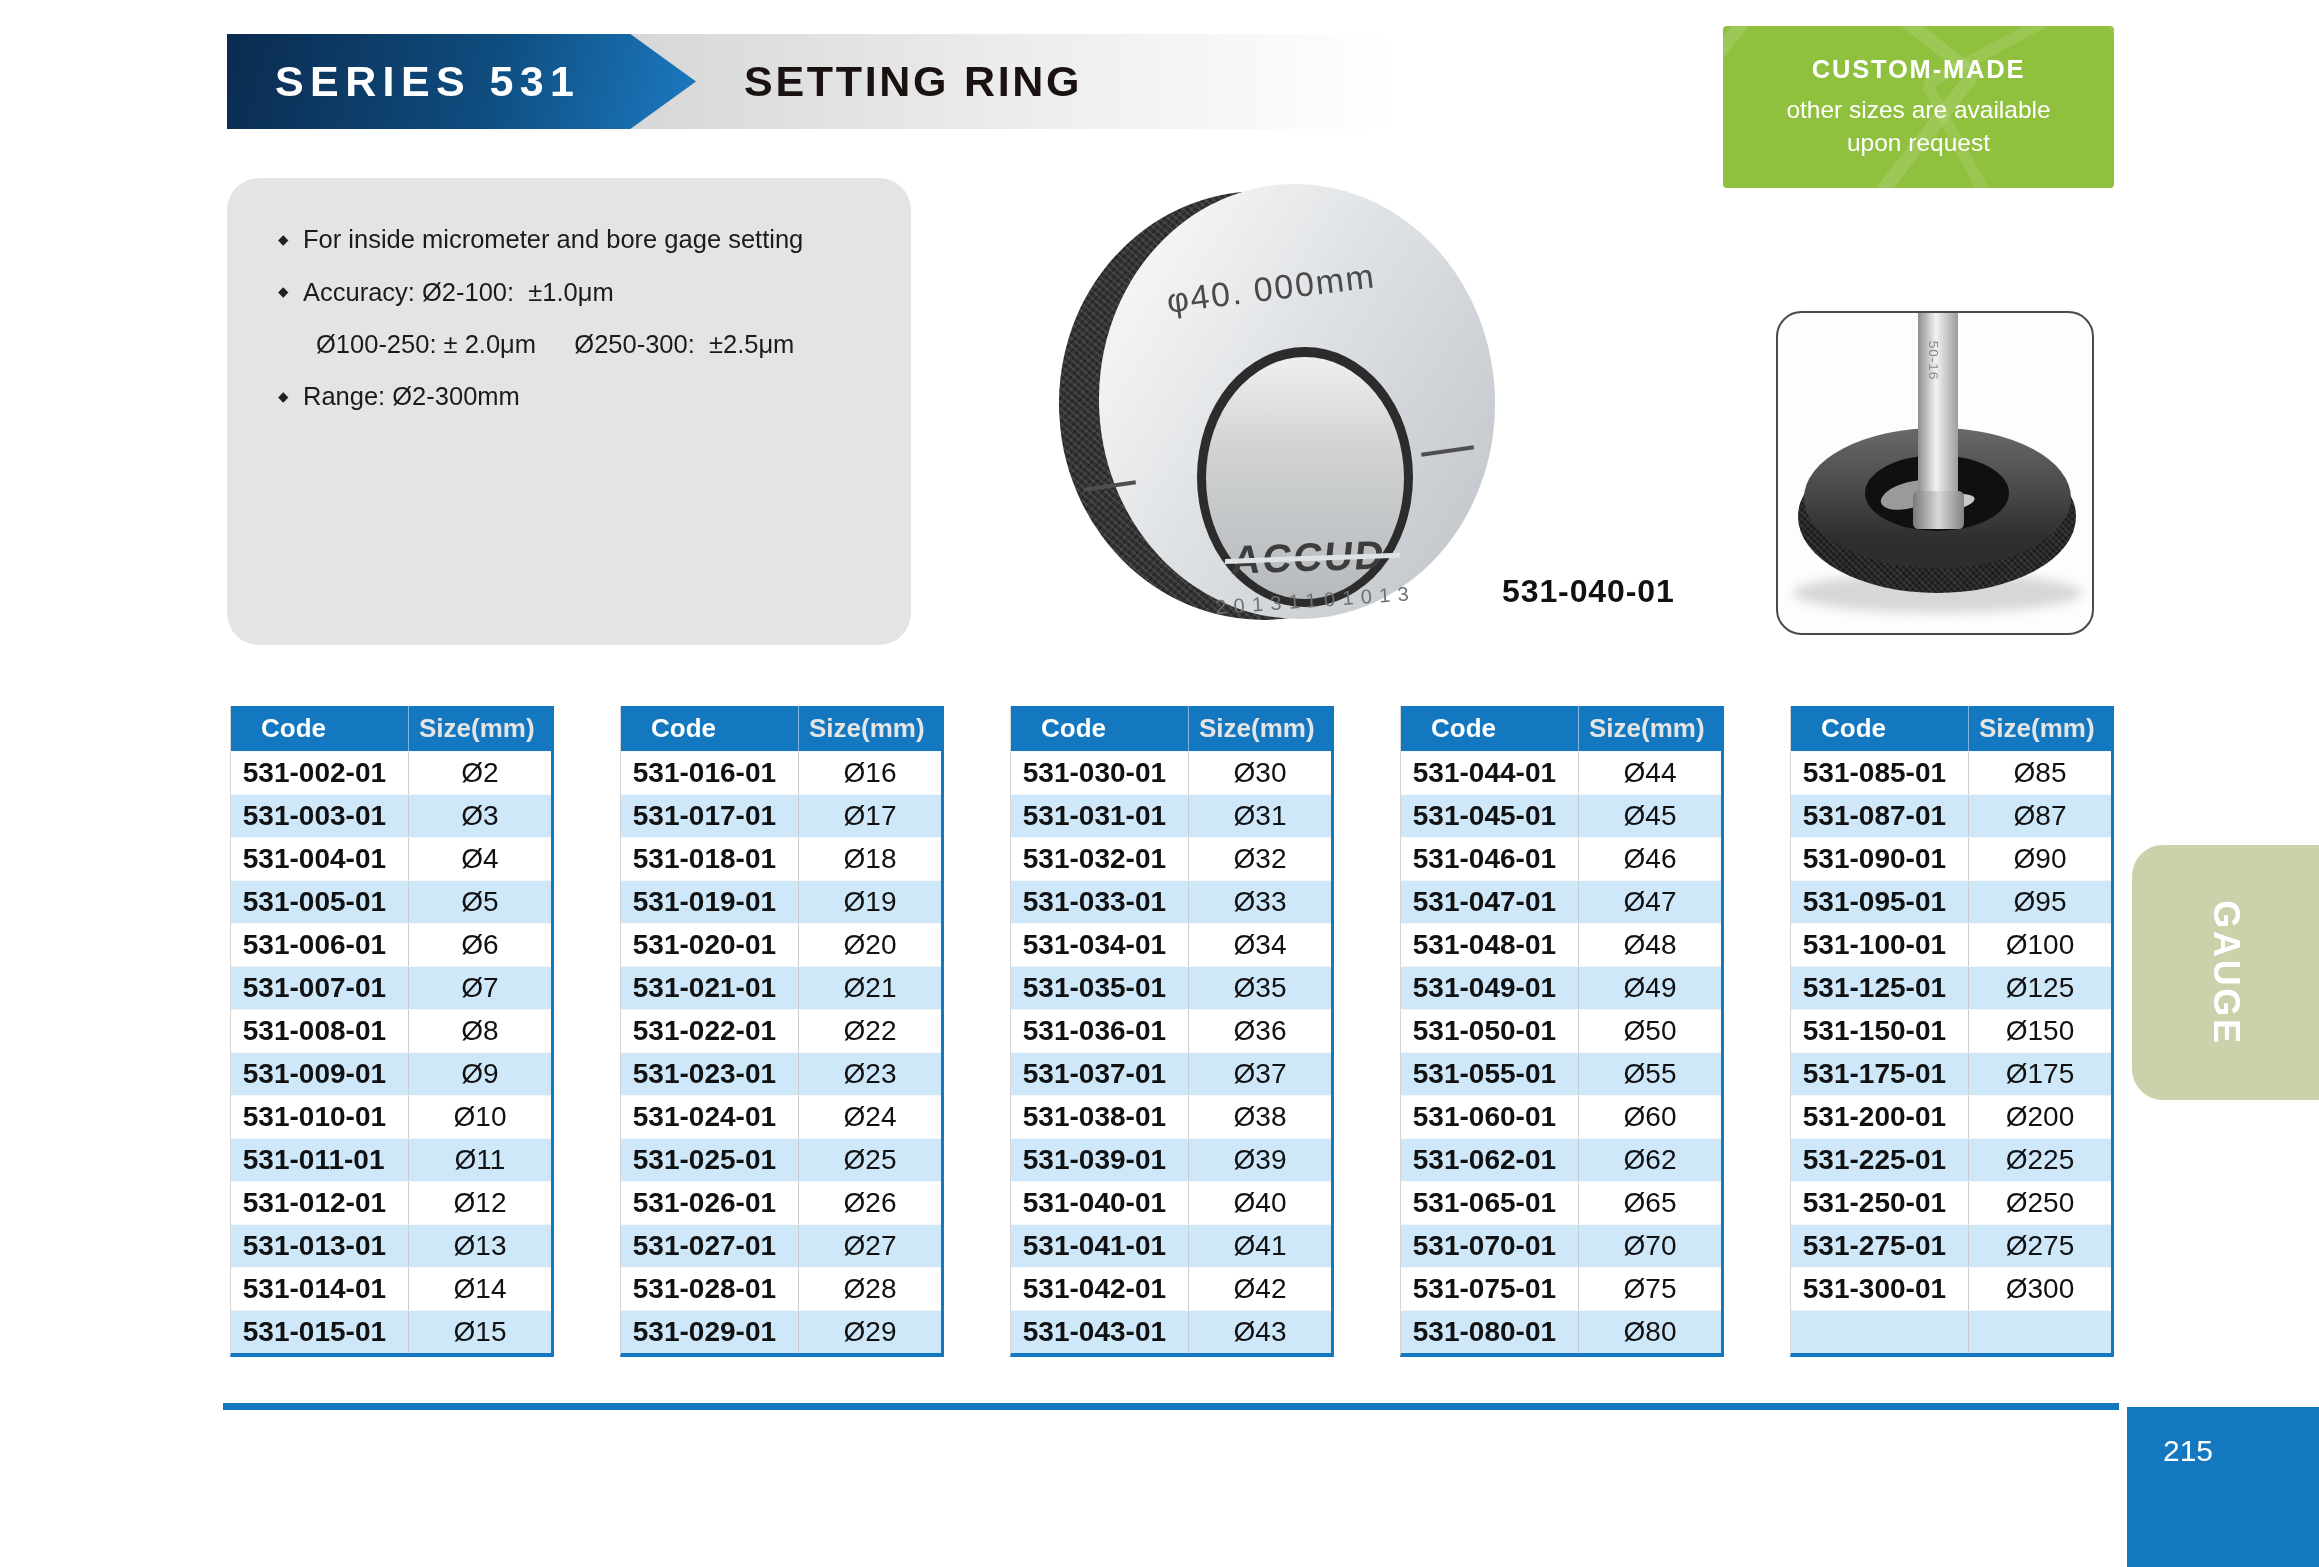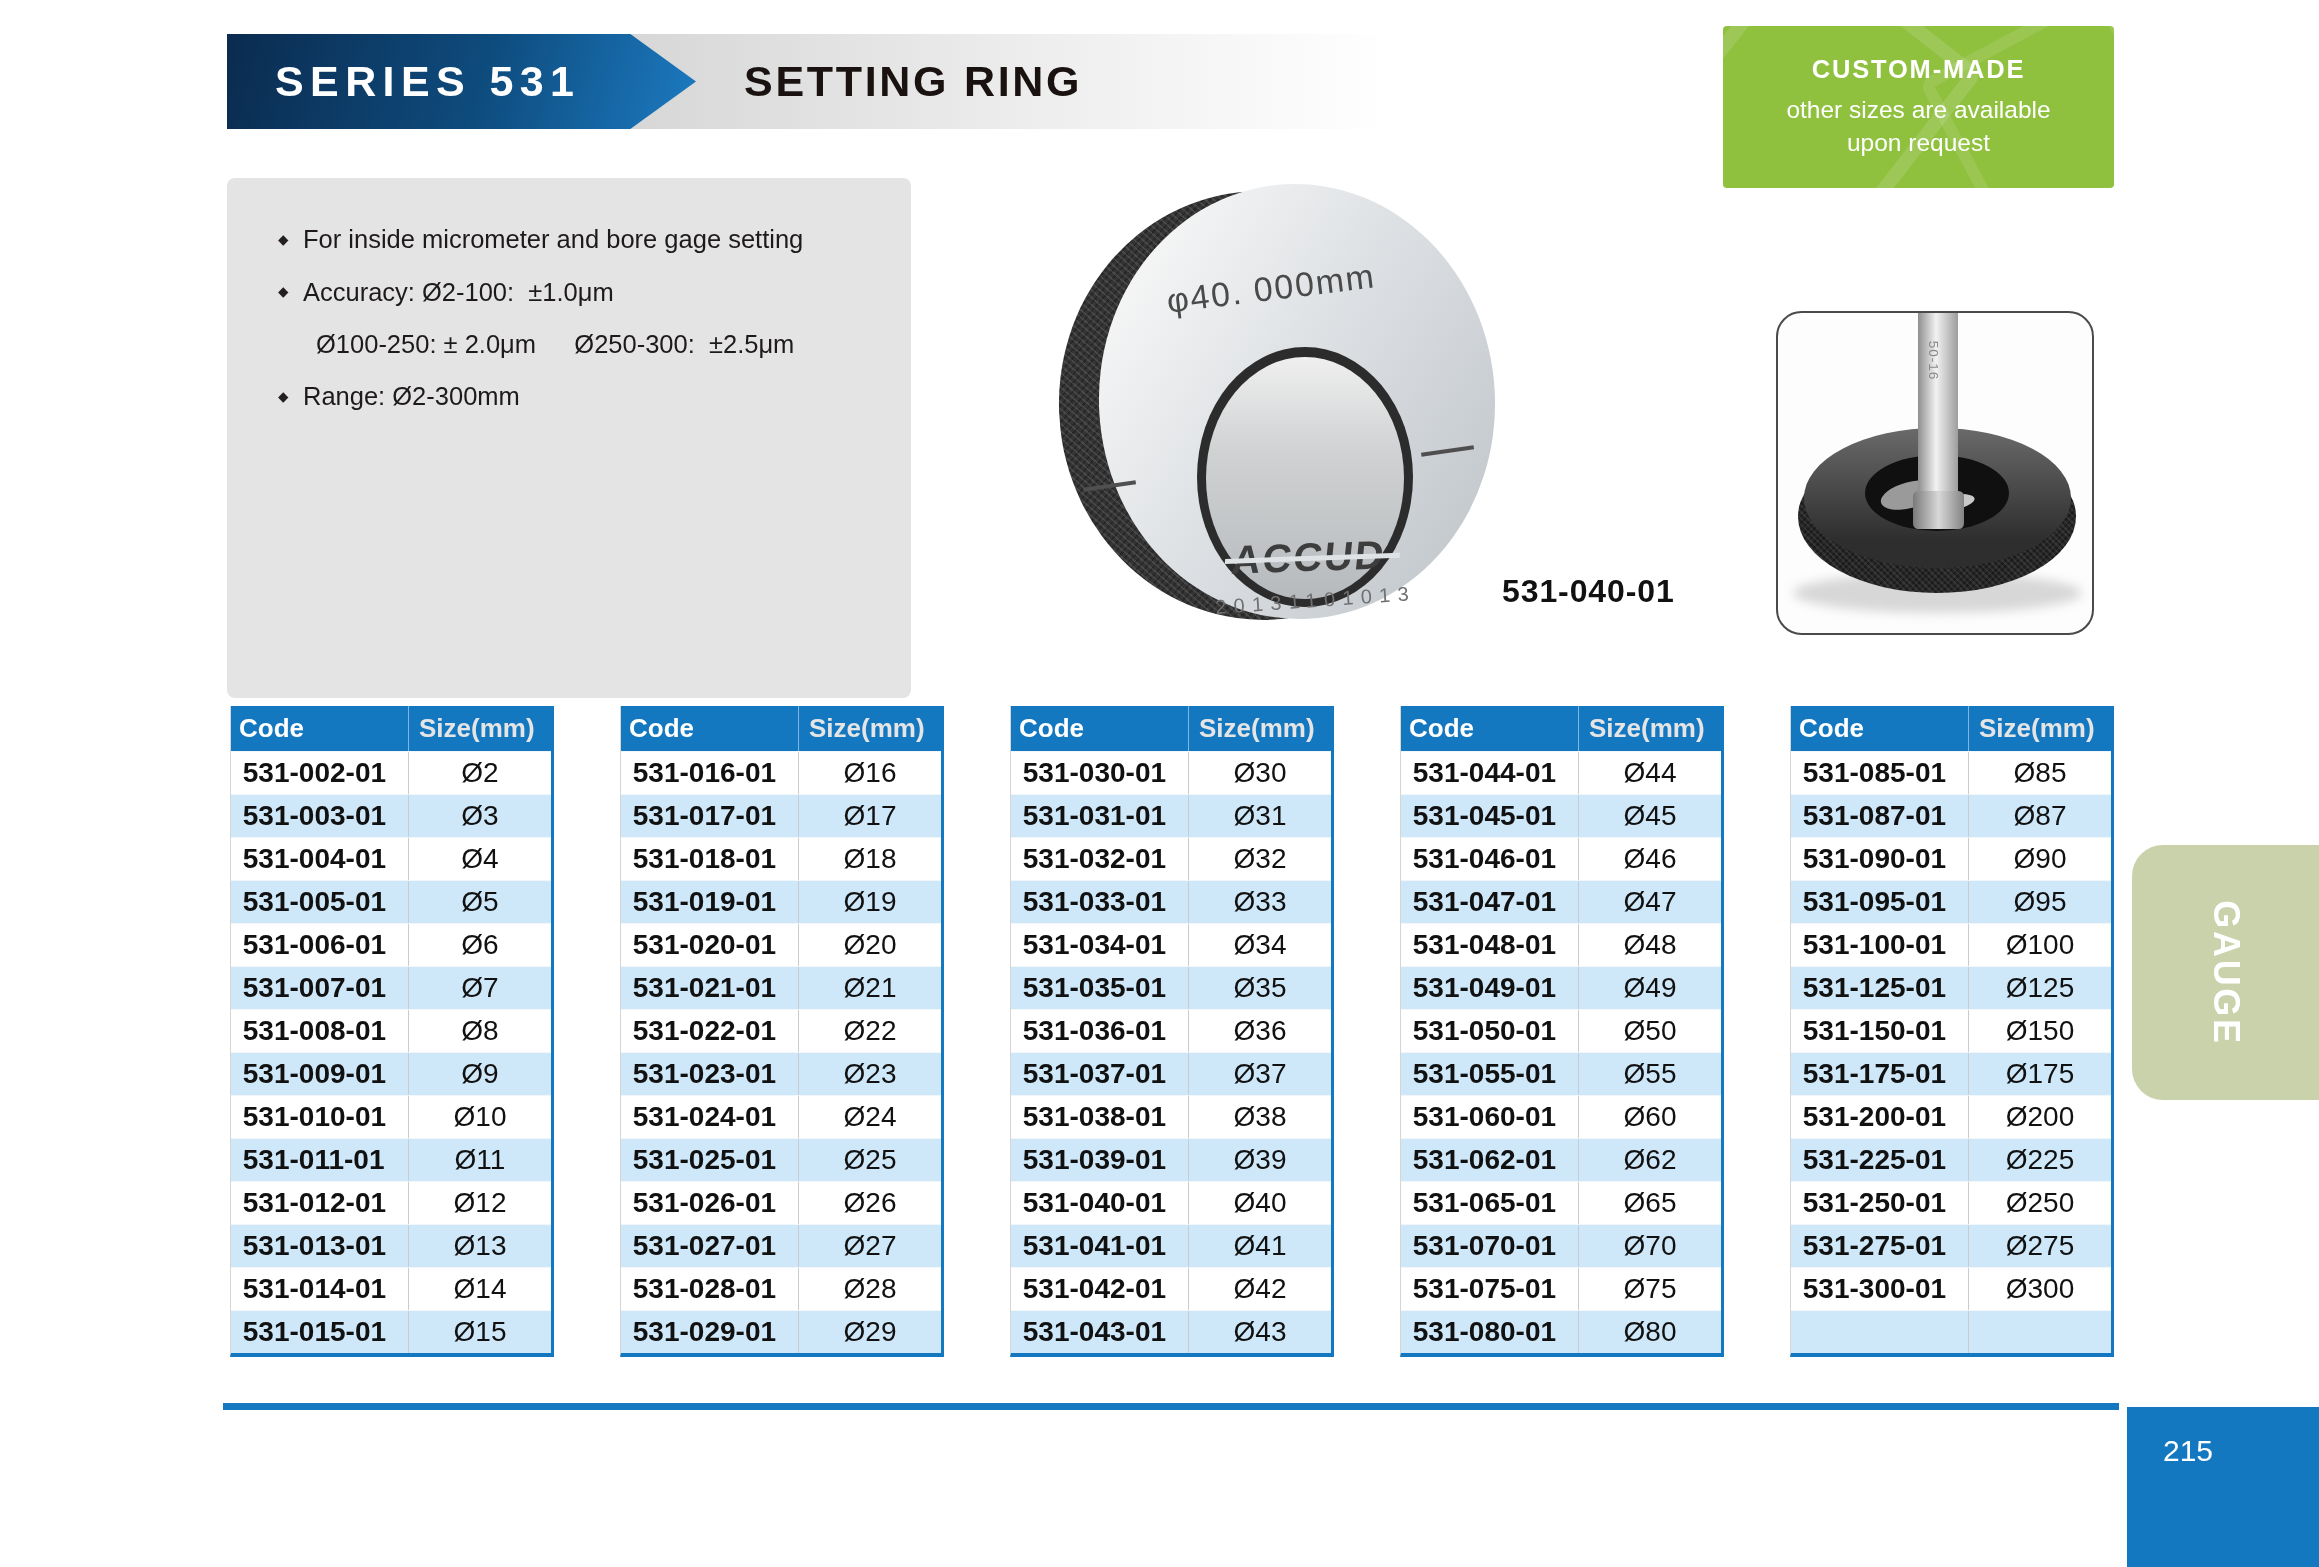"◆ For inside micrometer and" .info { border-radius: 8px -> 32px; height: 520px -> 467px }
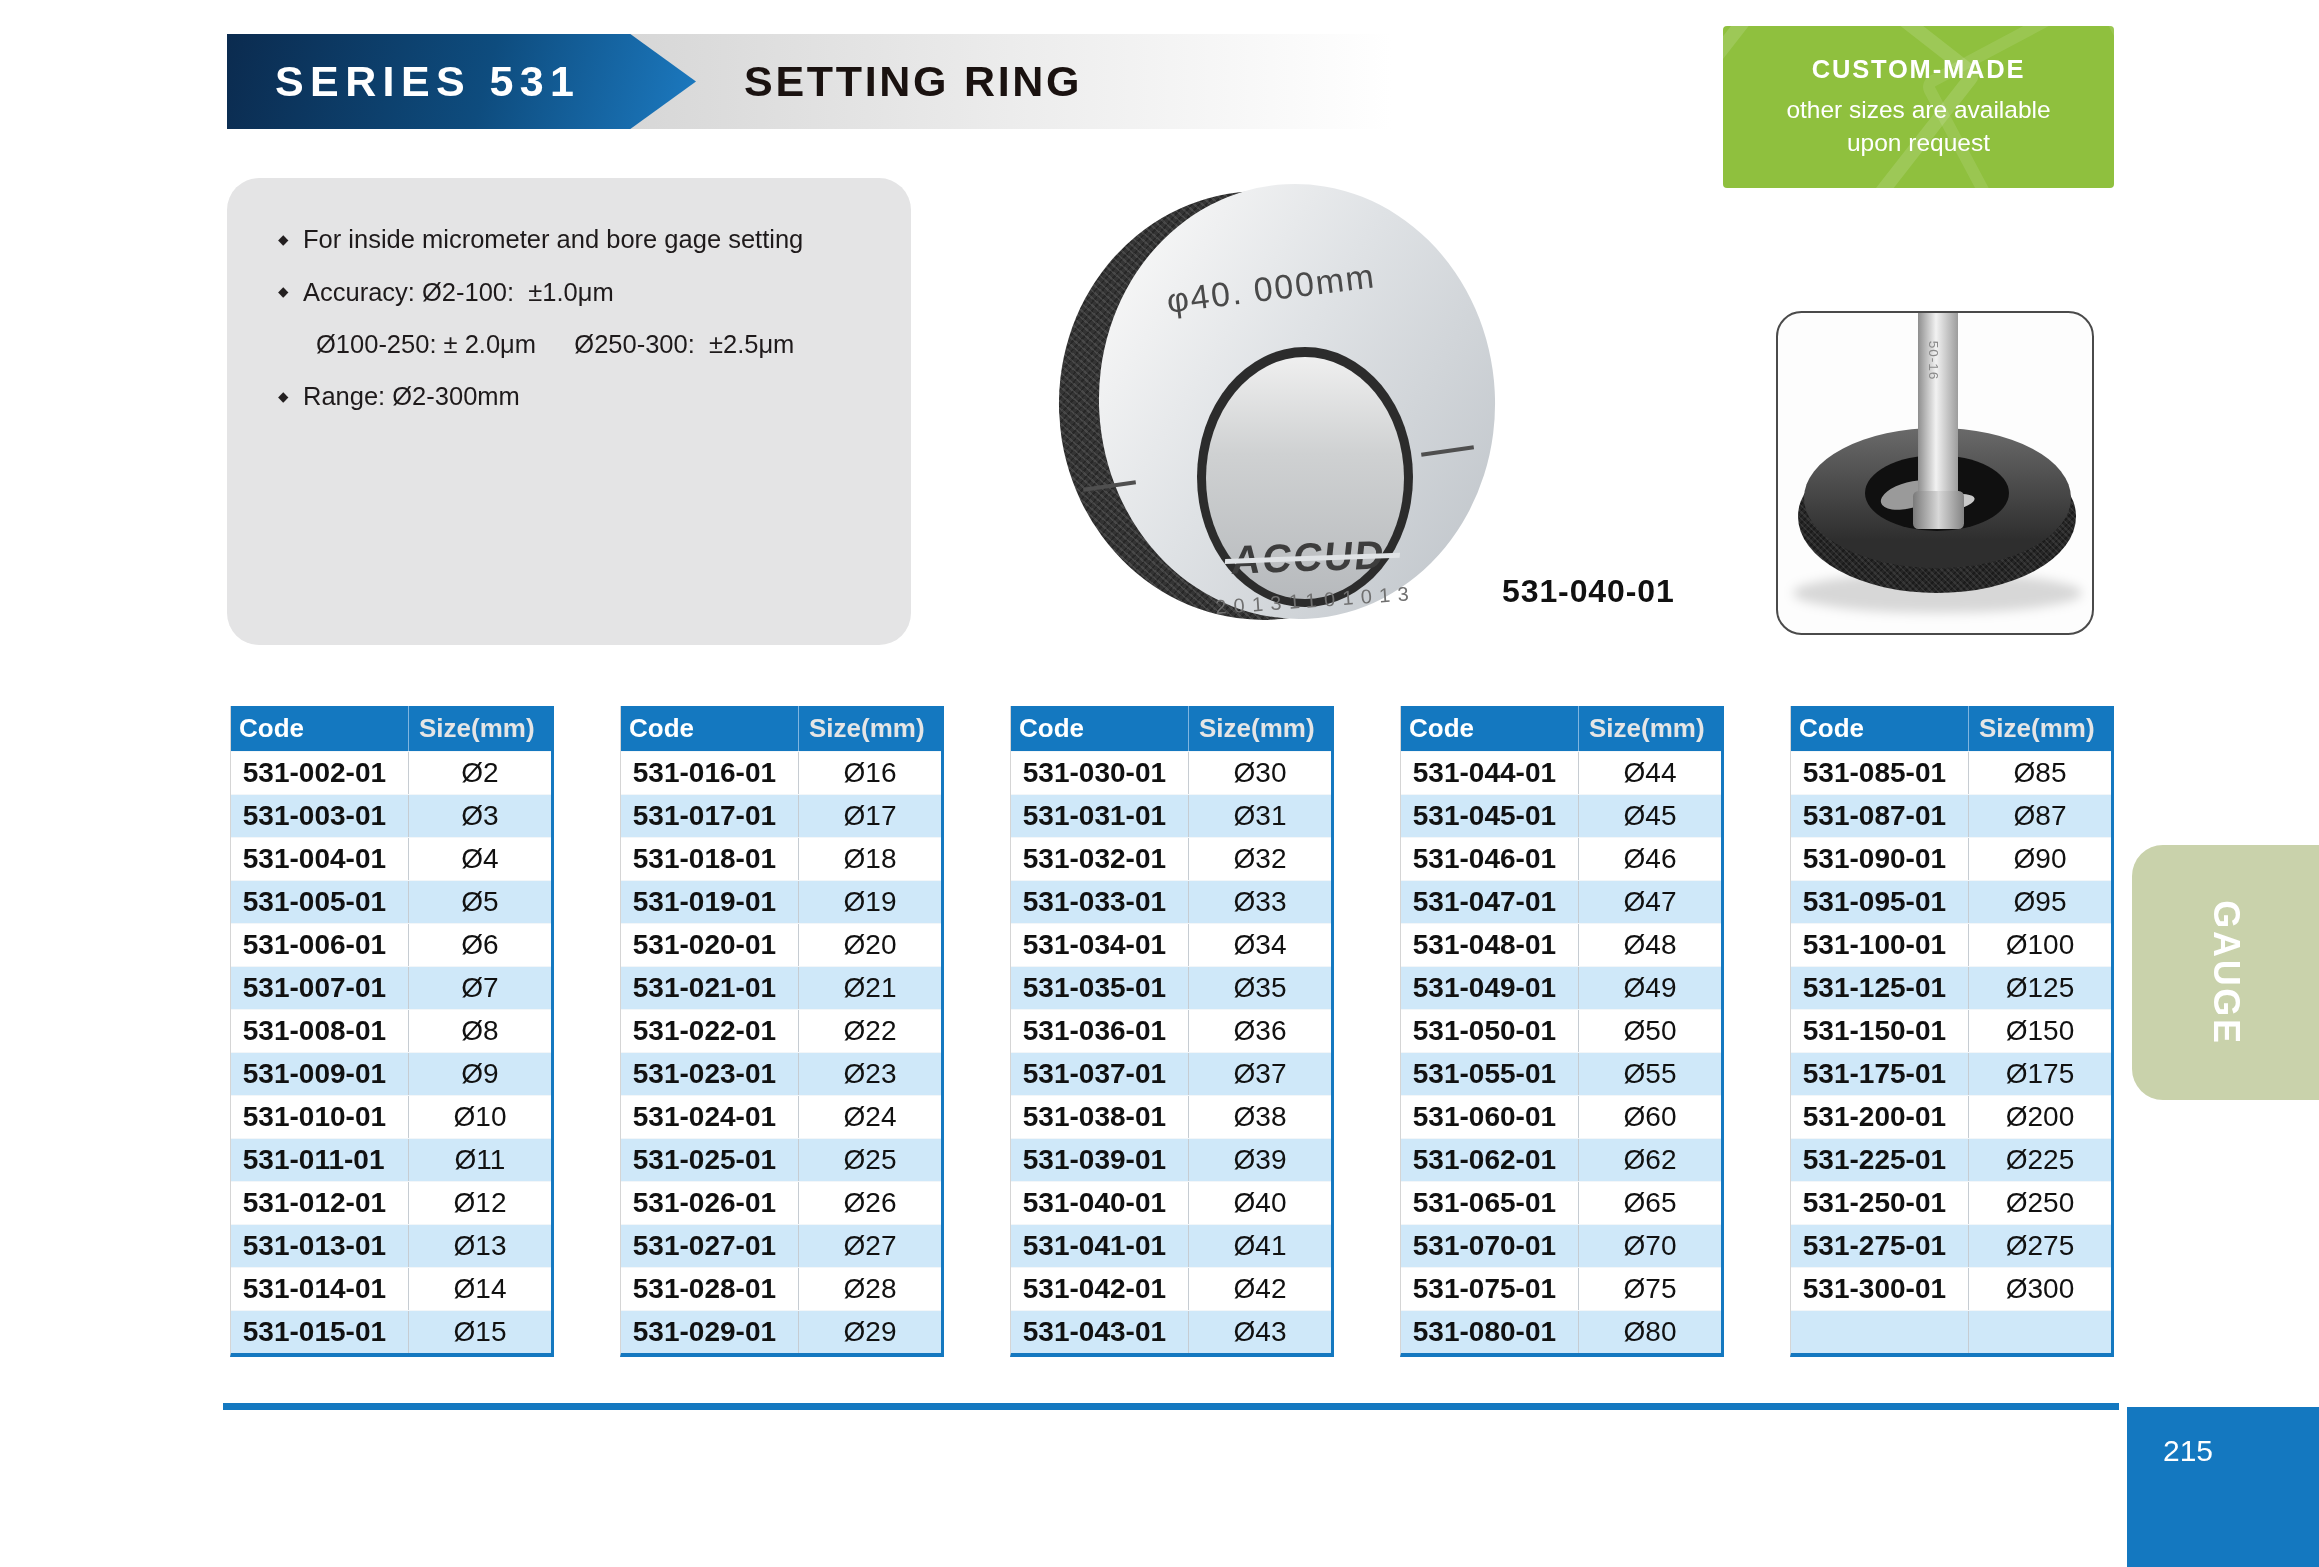"Code" .thead .c1 { padding-left: 8px -> 30px }
